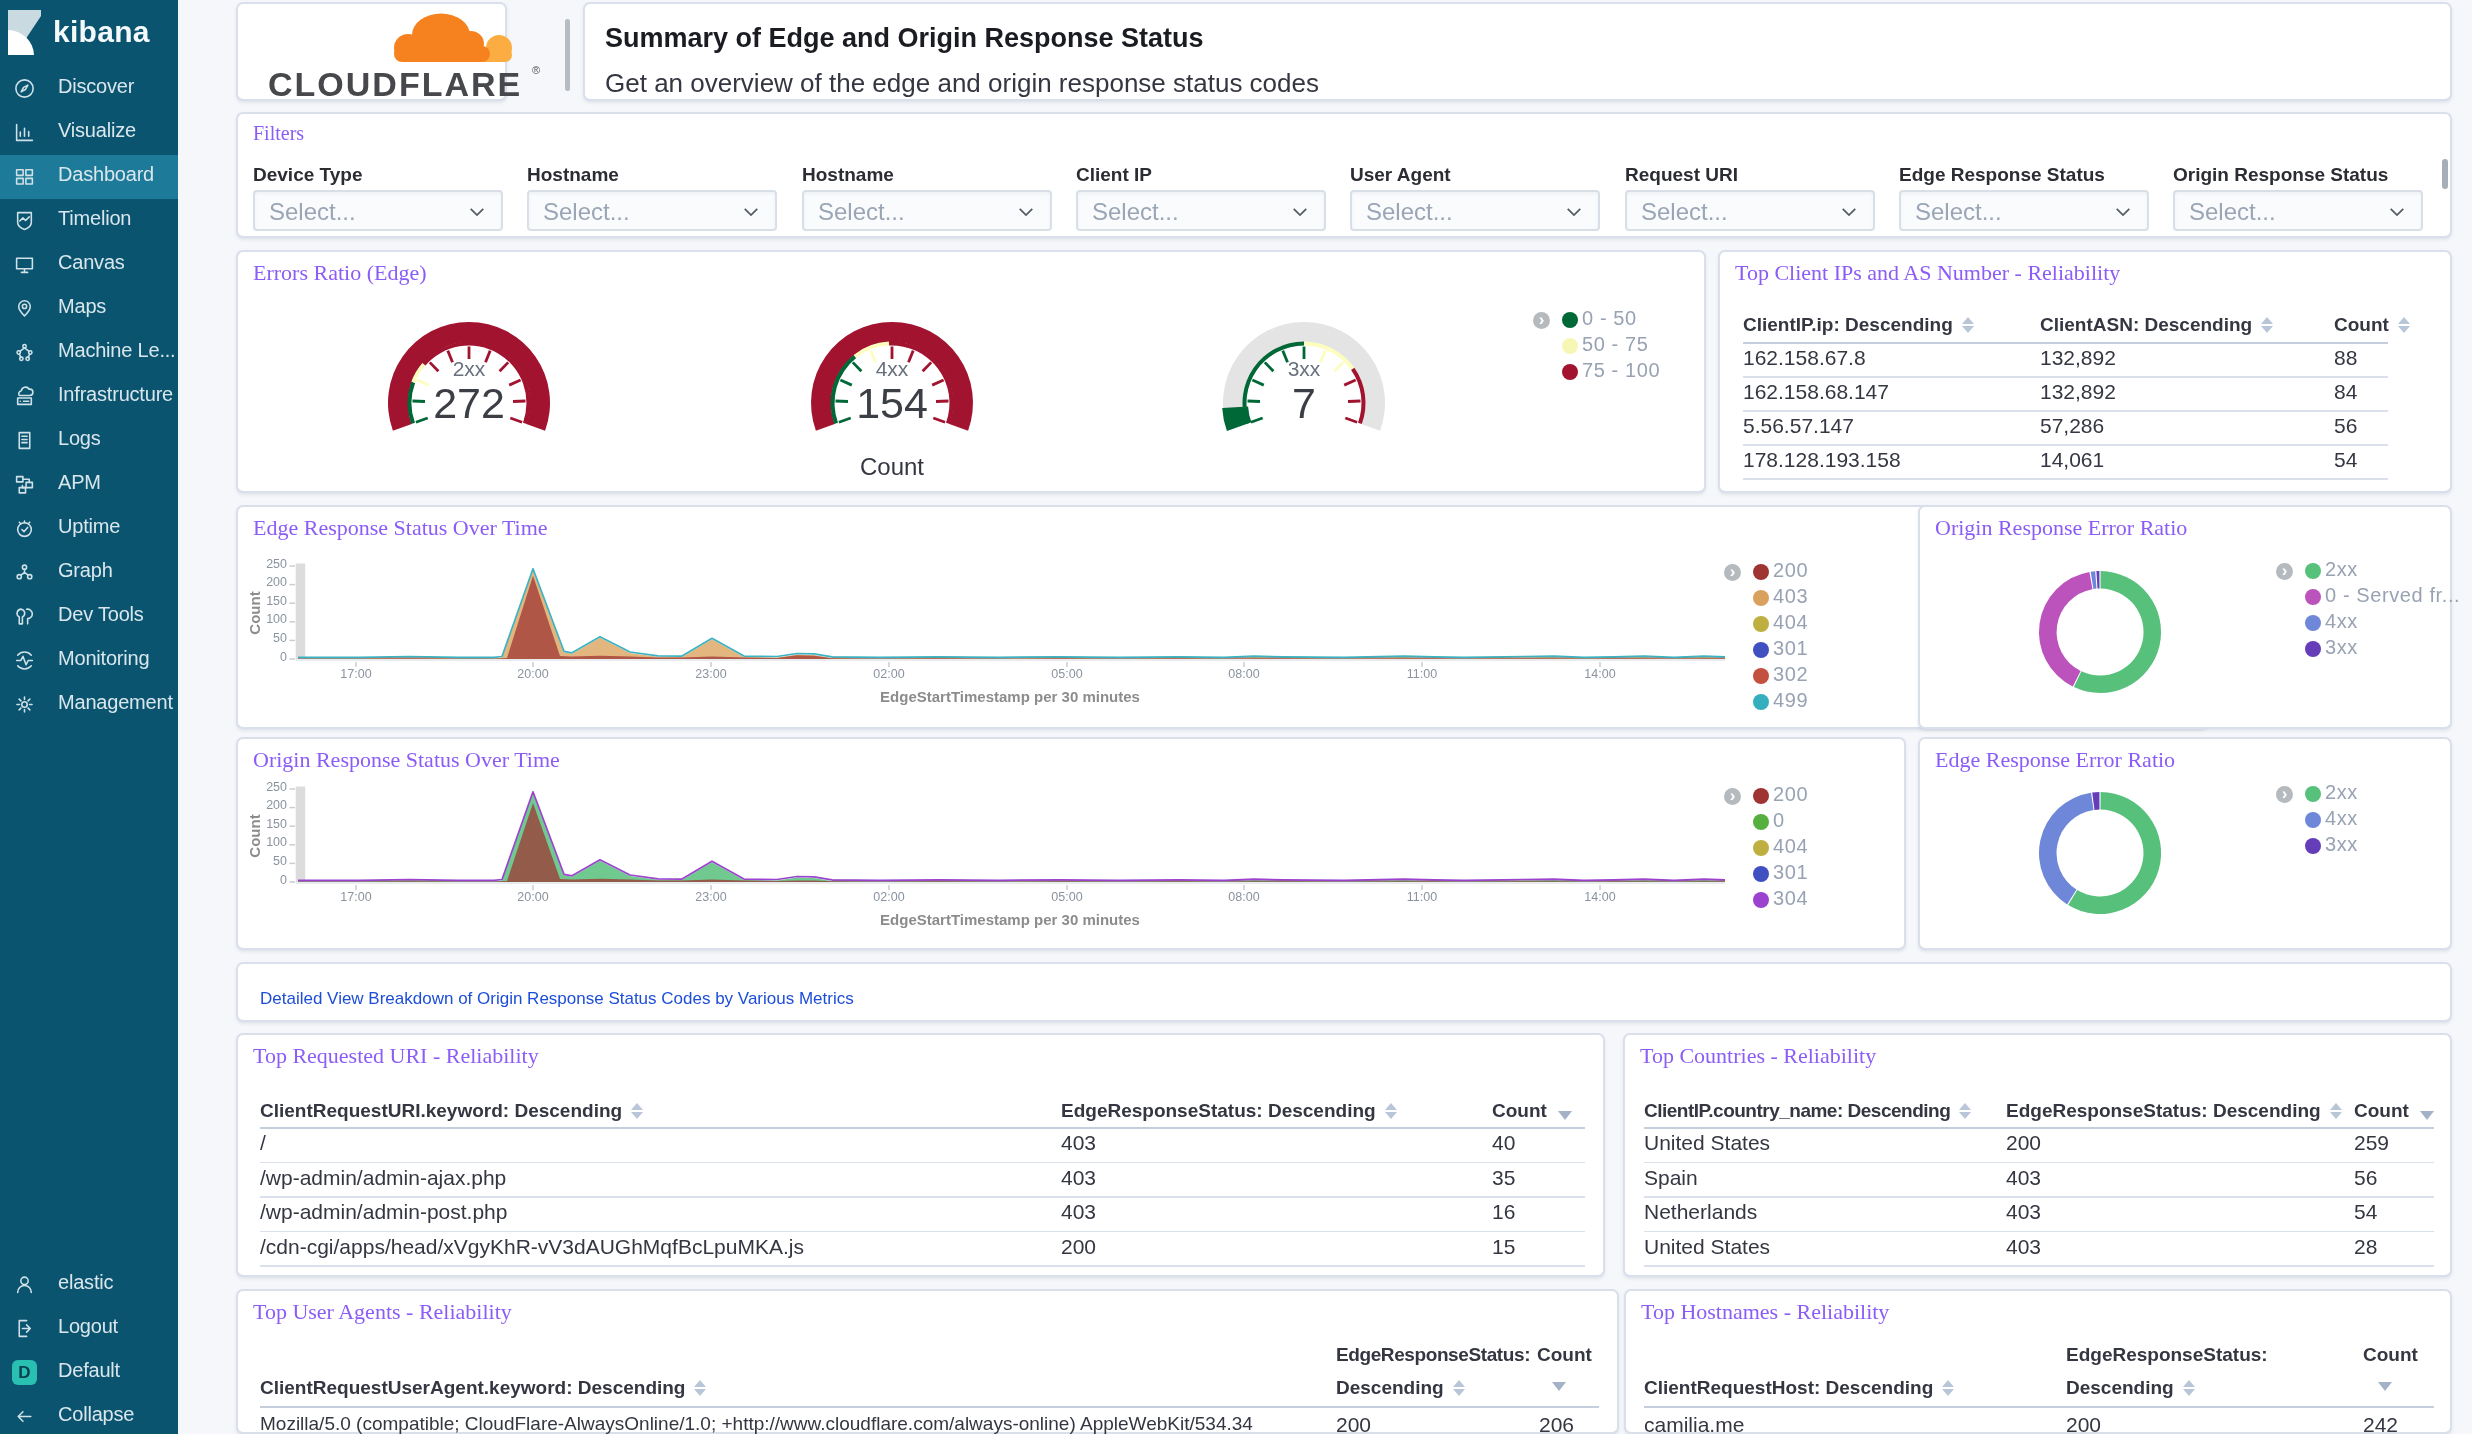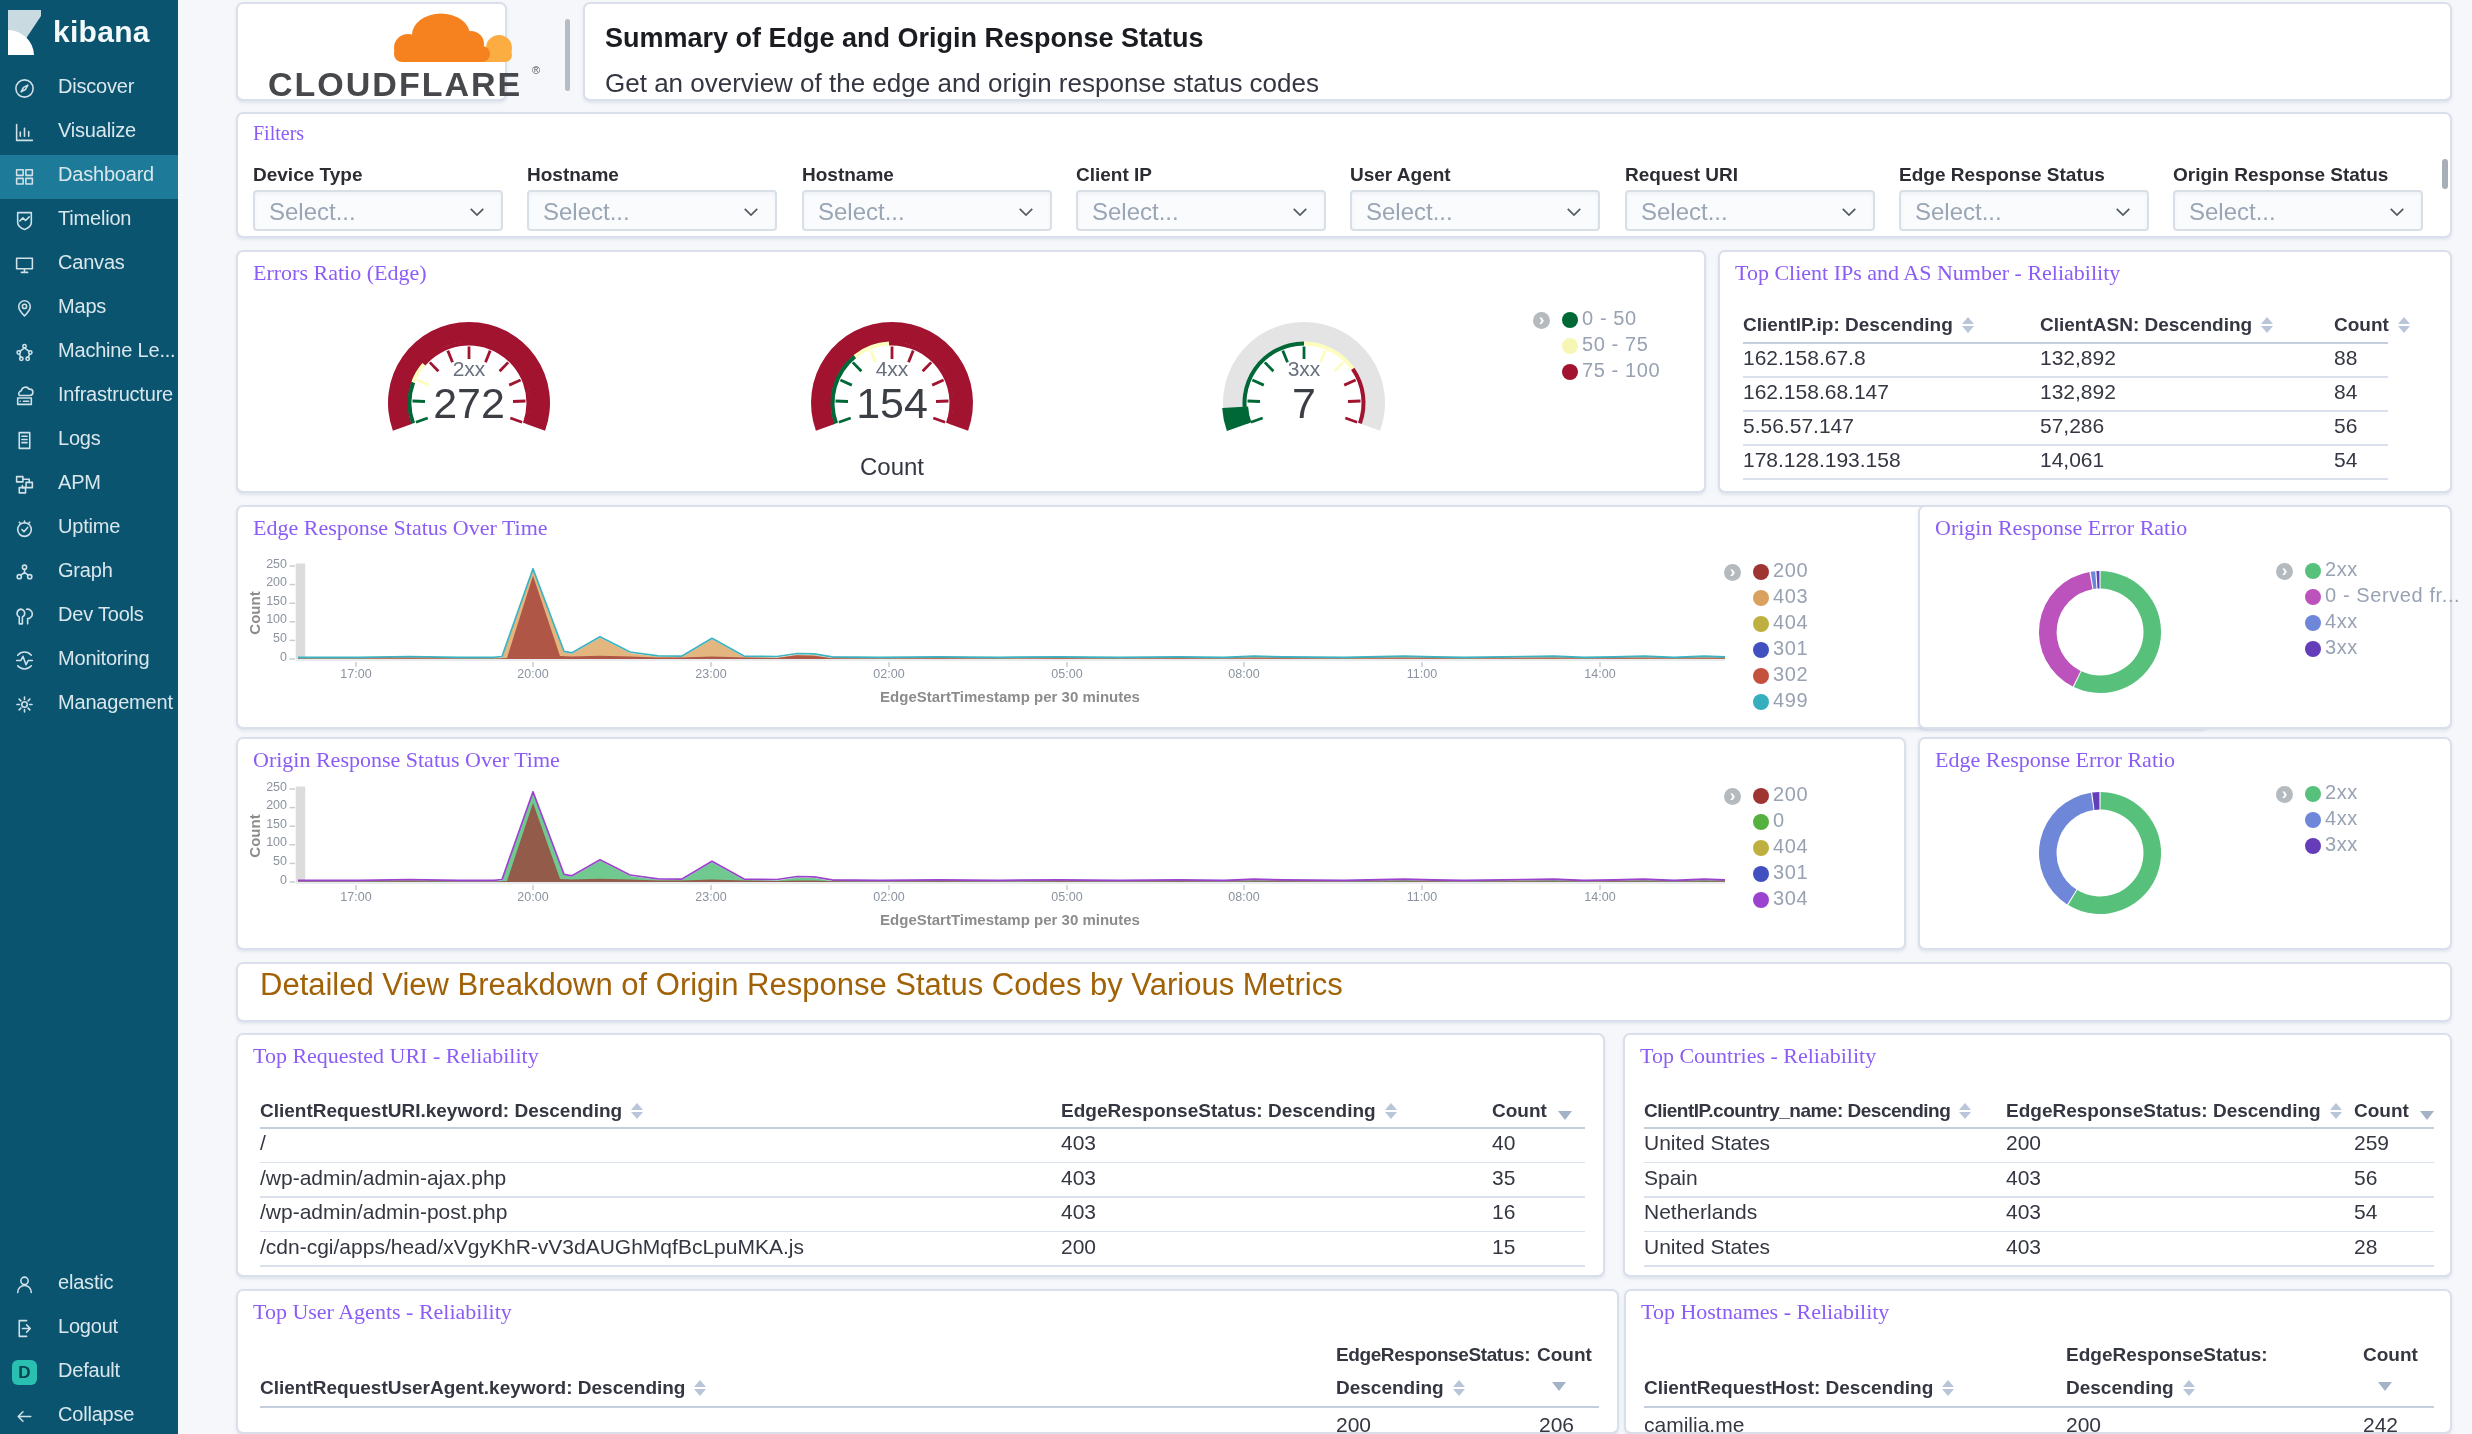"Detailed View Breakdown of Origin" div { color: #a16207 -> #1d4ed8; font-size: 31px -> 17px; top: 3px -> 25px }
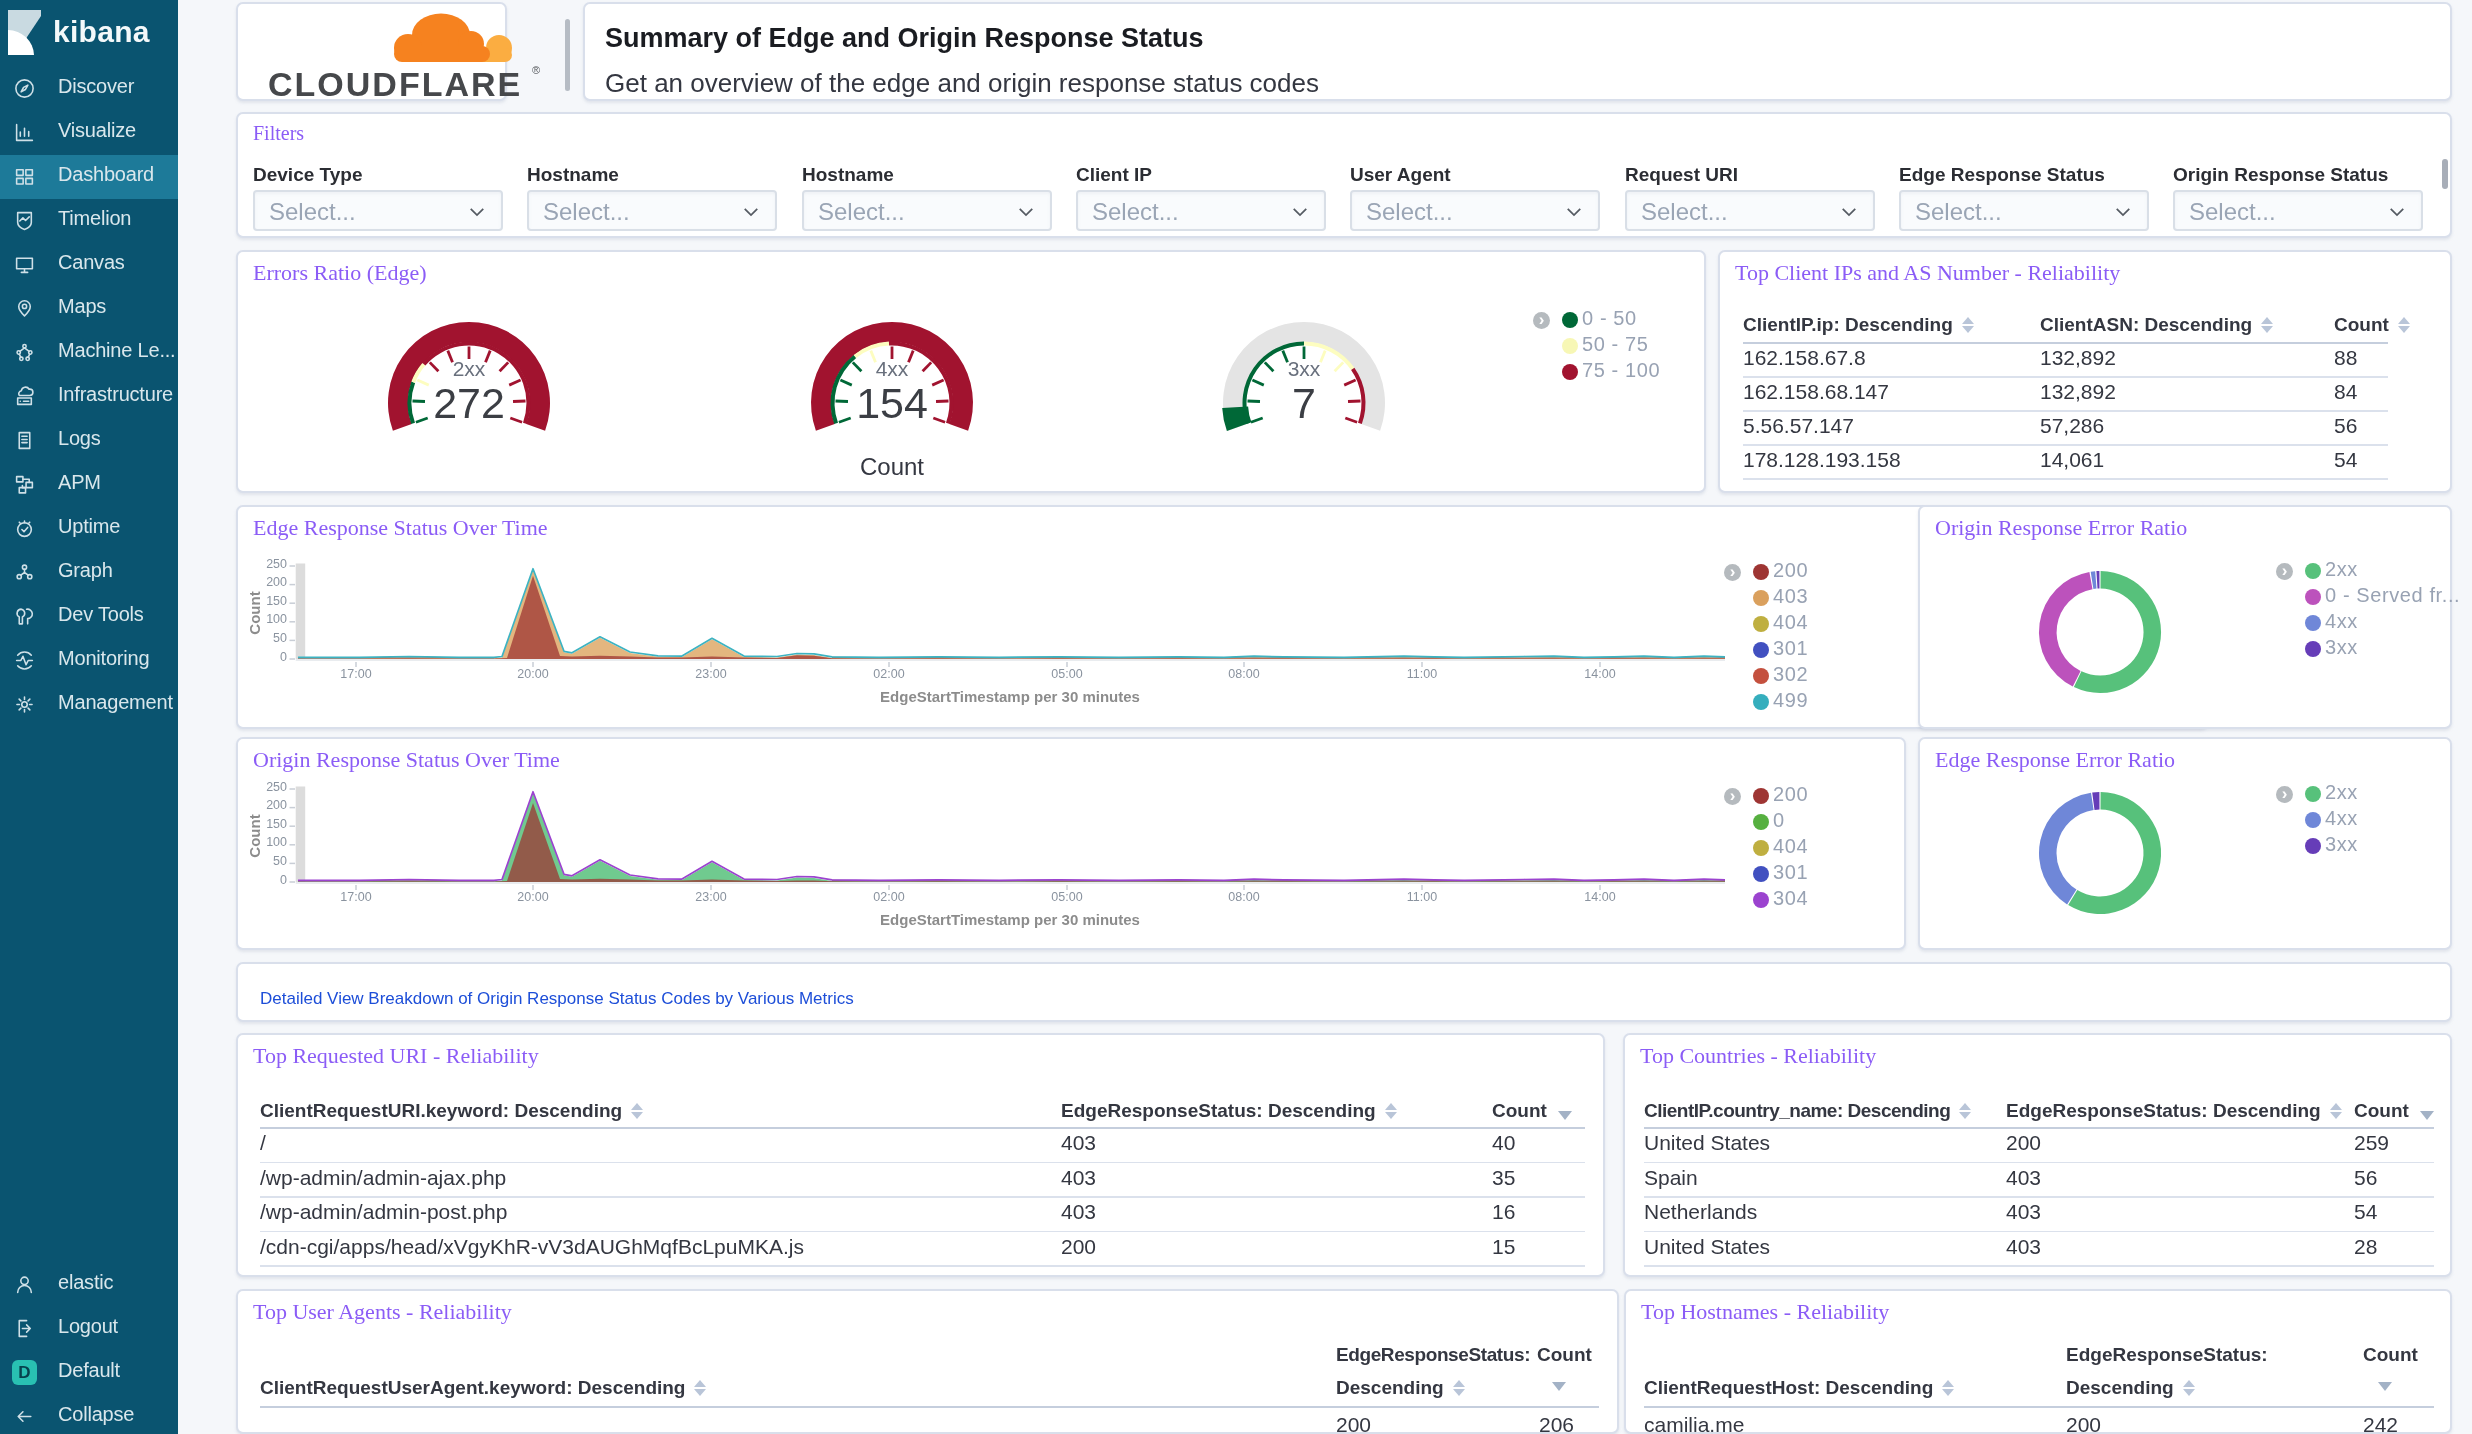"Mozilla/5.0 (compatible;" div.cell { html: none -> <div>Mozilla/5.0 (compatible; CloudFlare-AlwaysOnline/1.0; +http://www.cloudflare.com/always-online) AppleWebKit/534.34</div> }
